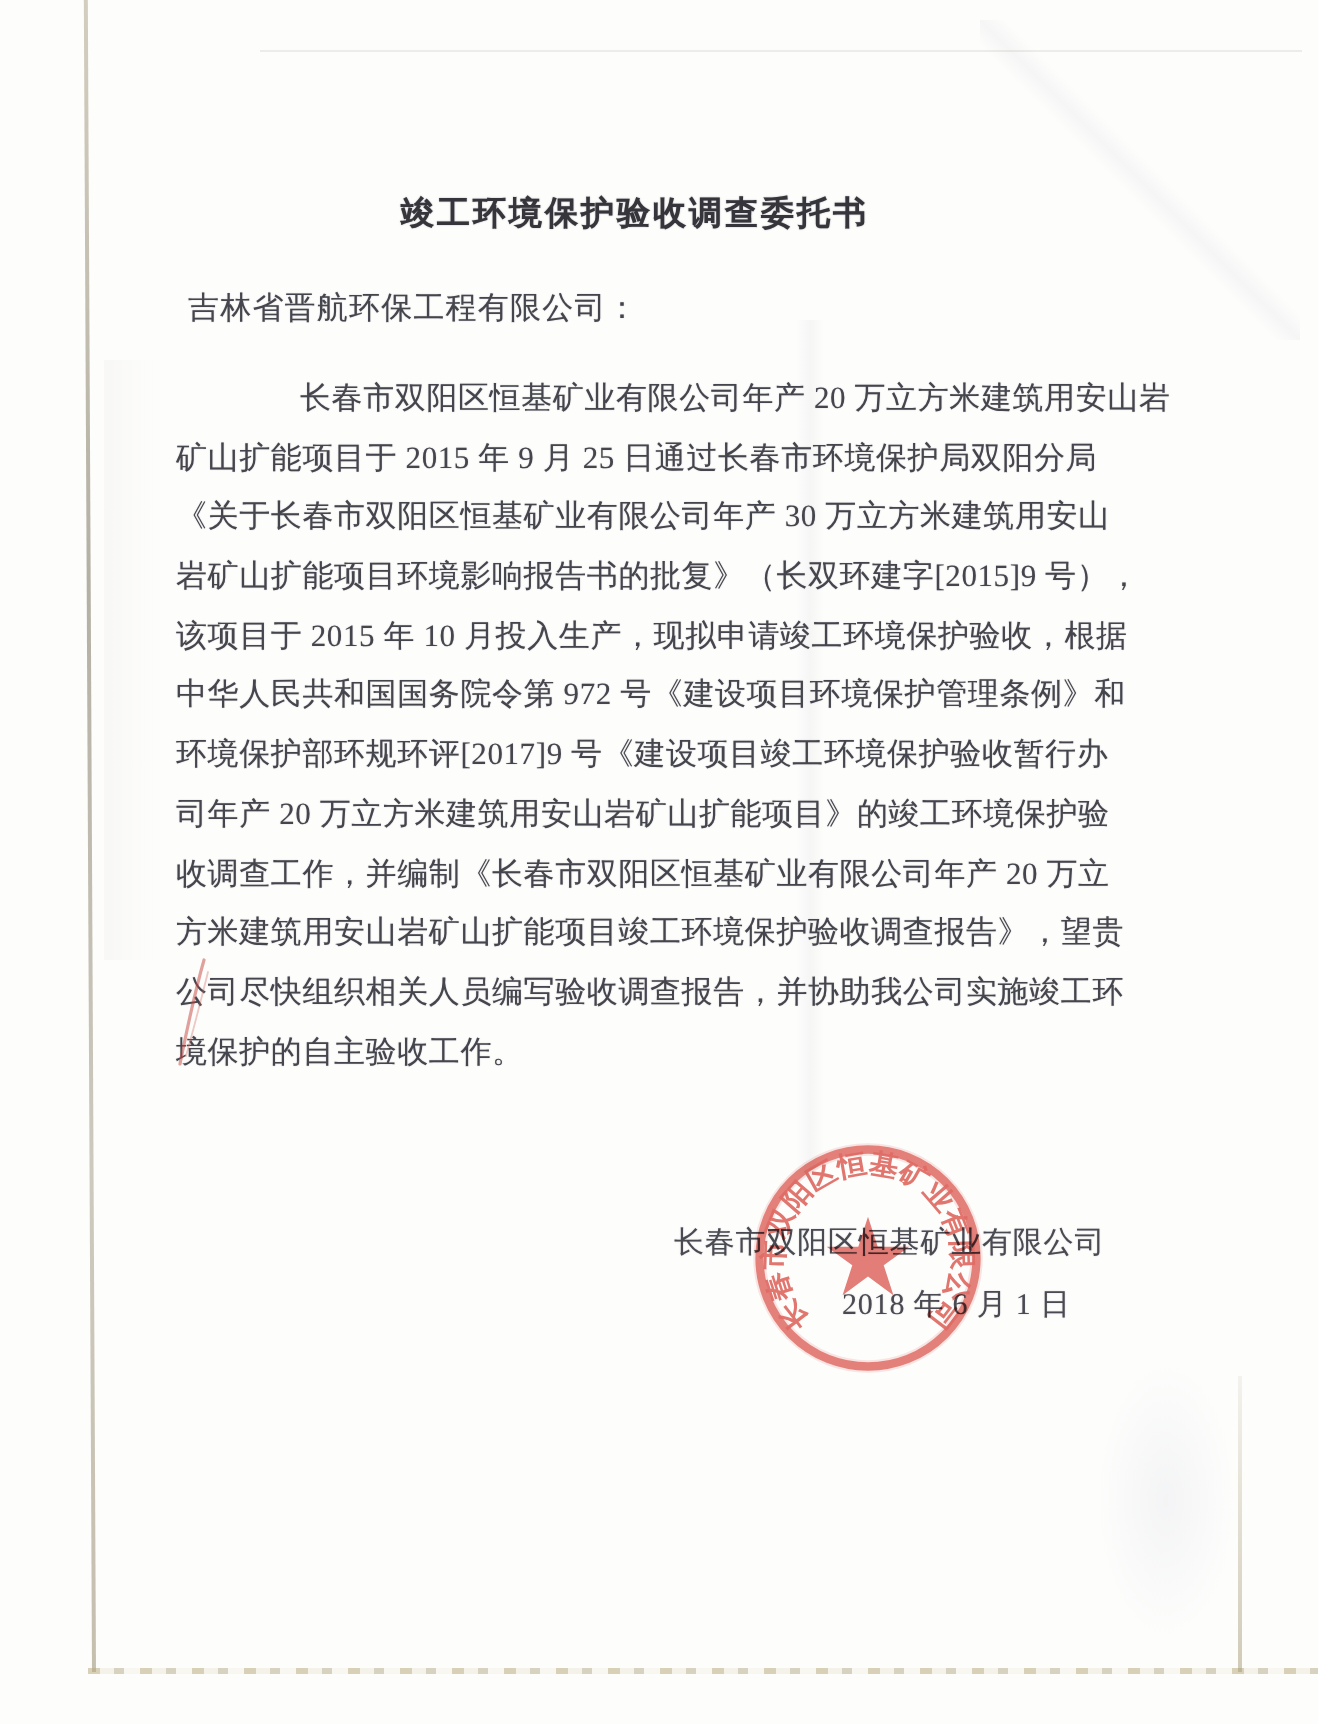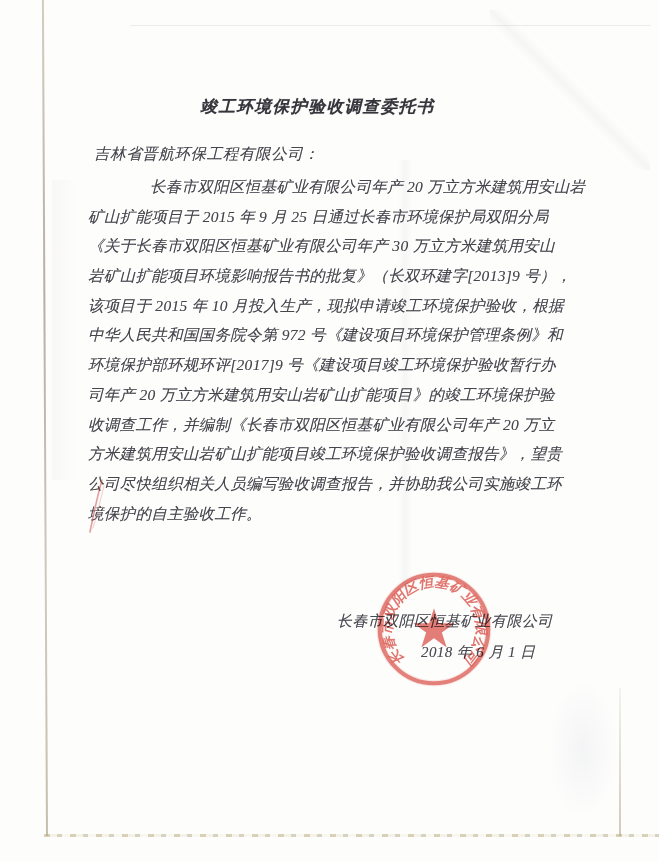"竣工环境保护验收调查委托书" .paper { font-style: italic -> none }
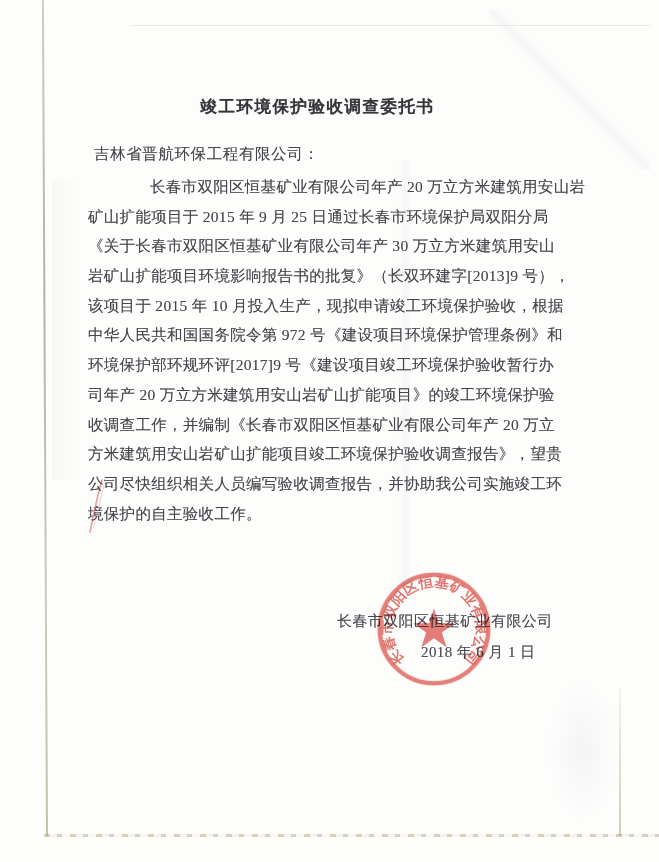"长春市双阳区恒基矿业有限公司年产 20 万立方米建筑用安山岩" .body-para { top: 172px -> 185px }
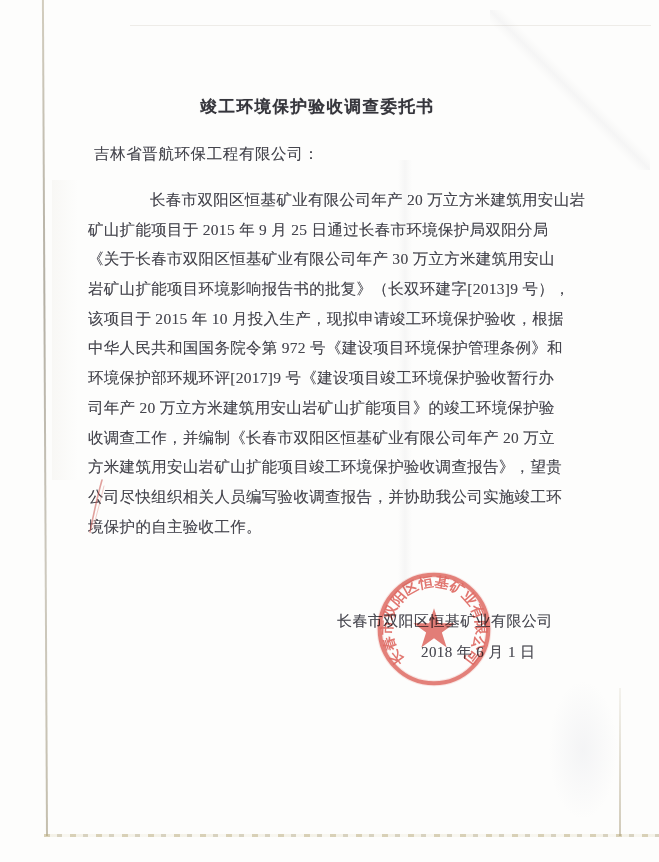"岩矿山扩能项目环境影响报告书的批复》（长双环建字[2013]9 号），" div.body-line { text: 2013 -> 2015 }
